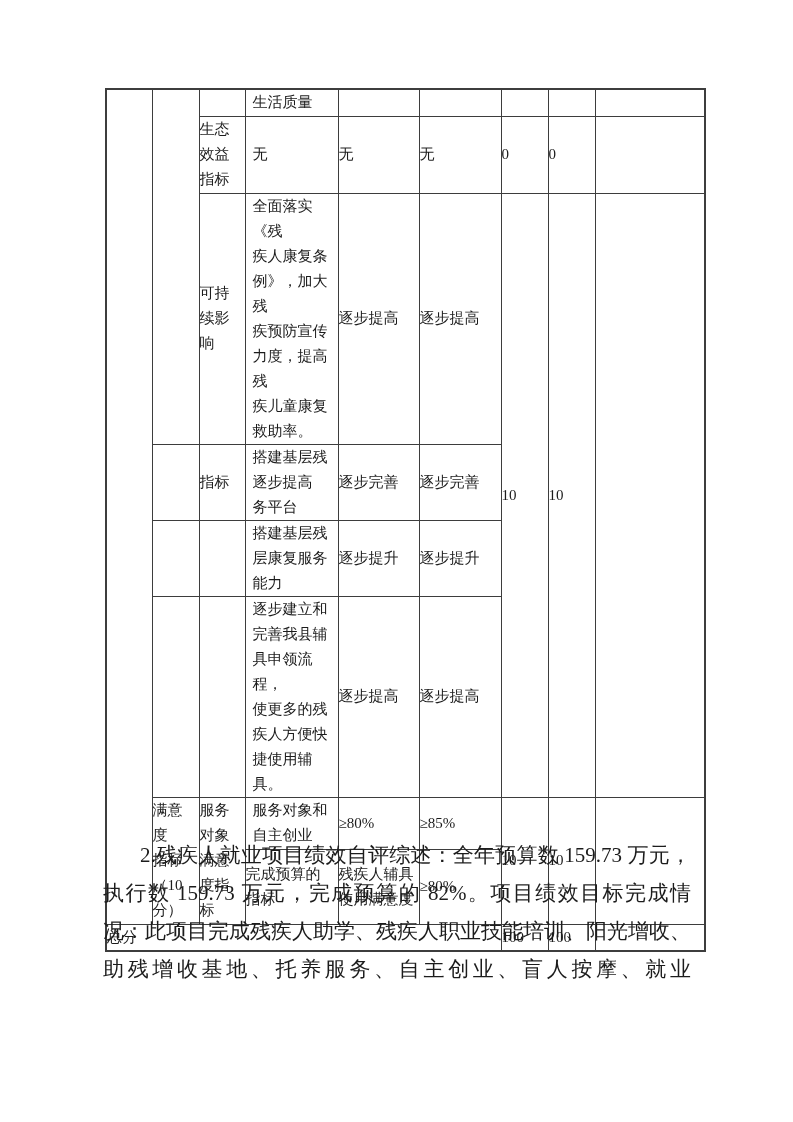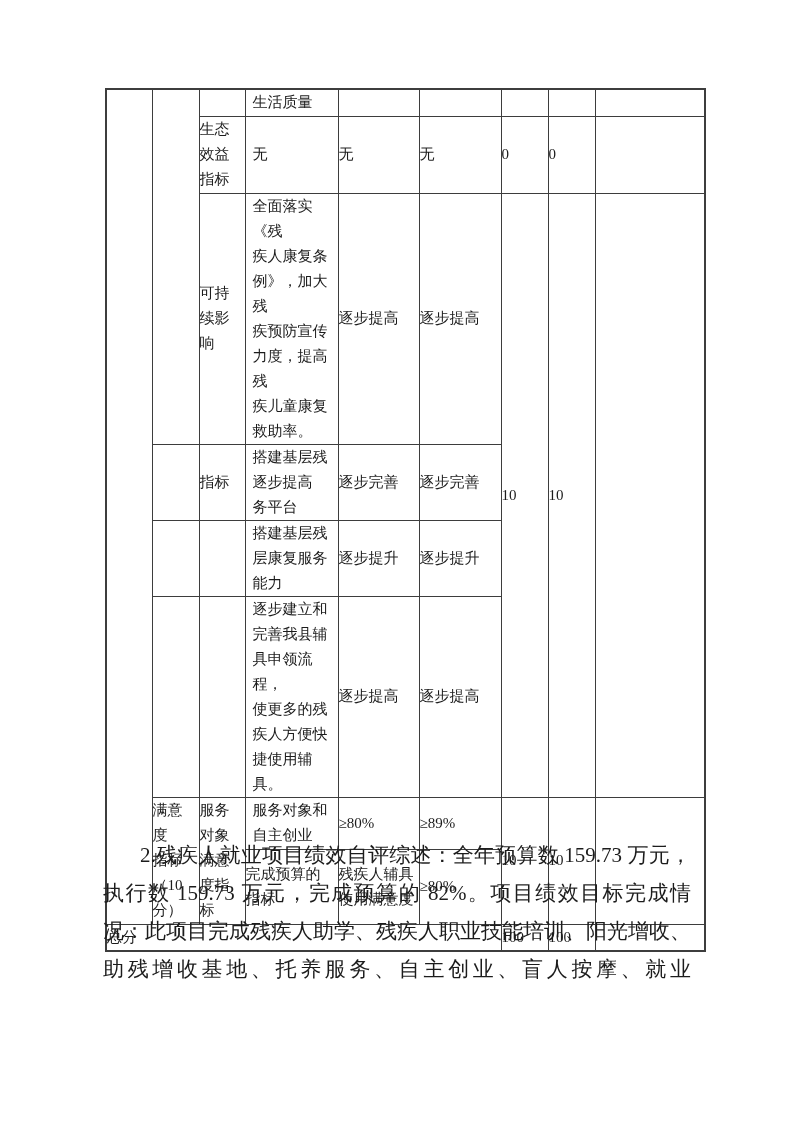"≥89%" td { text: 89% -> 85% }
